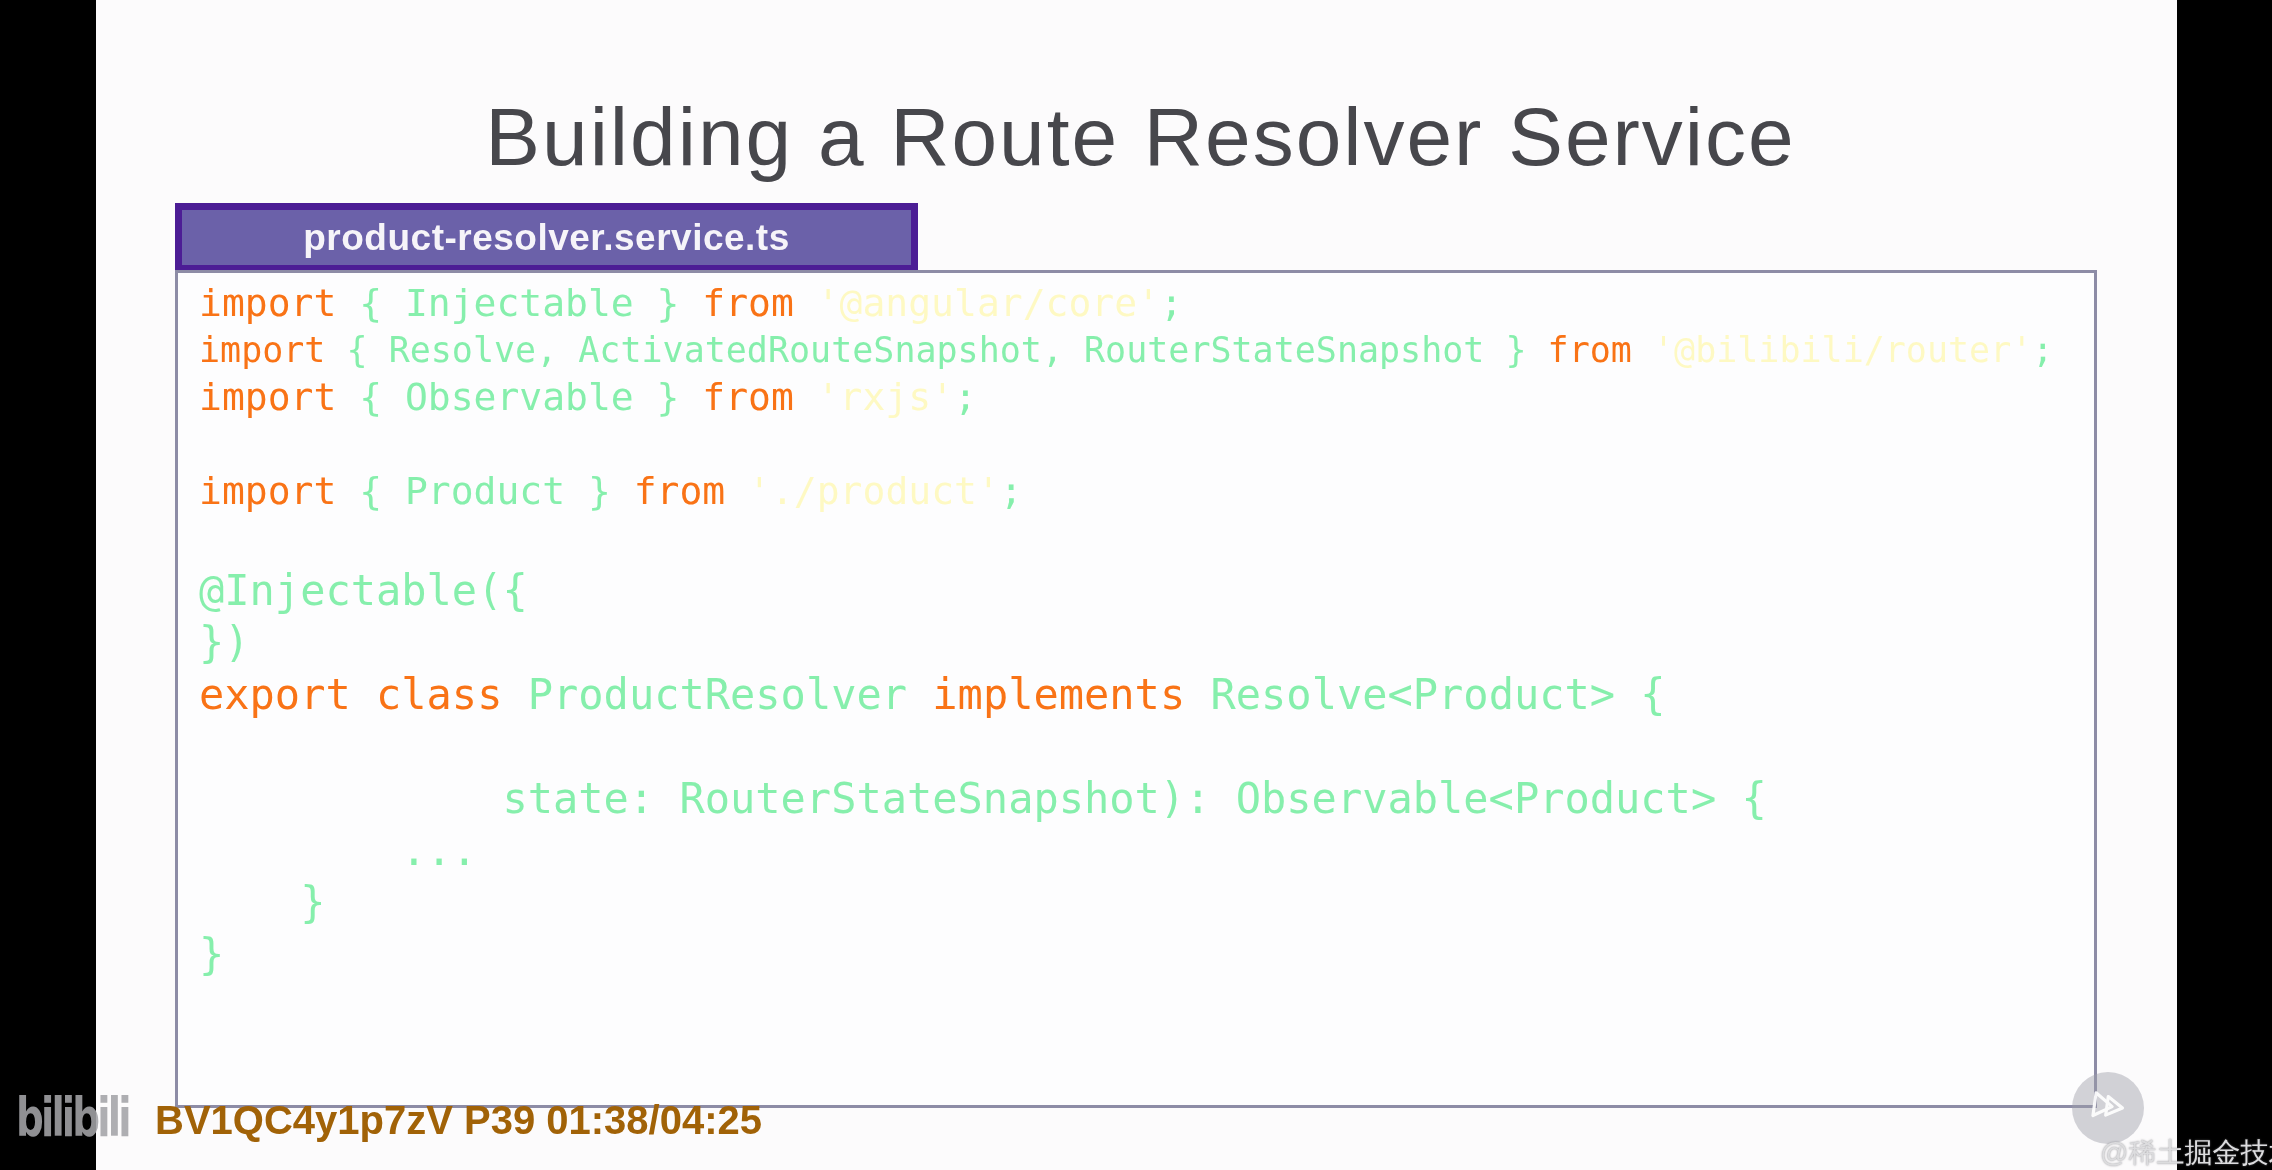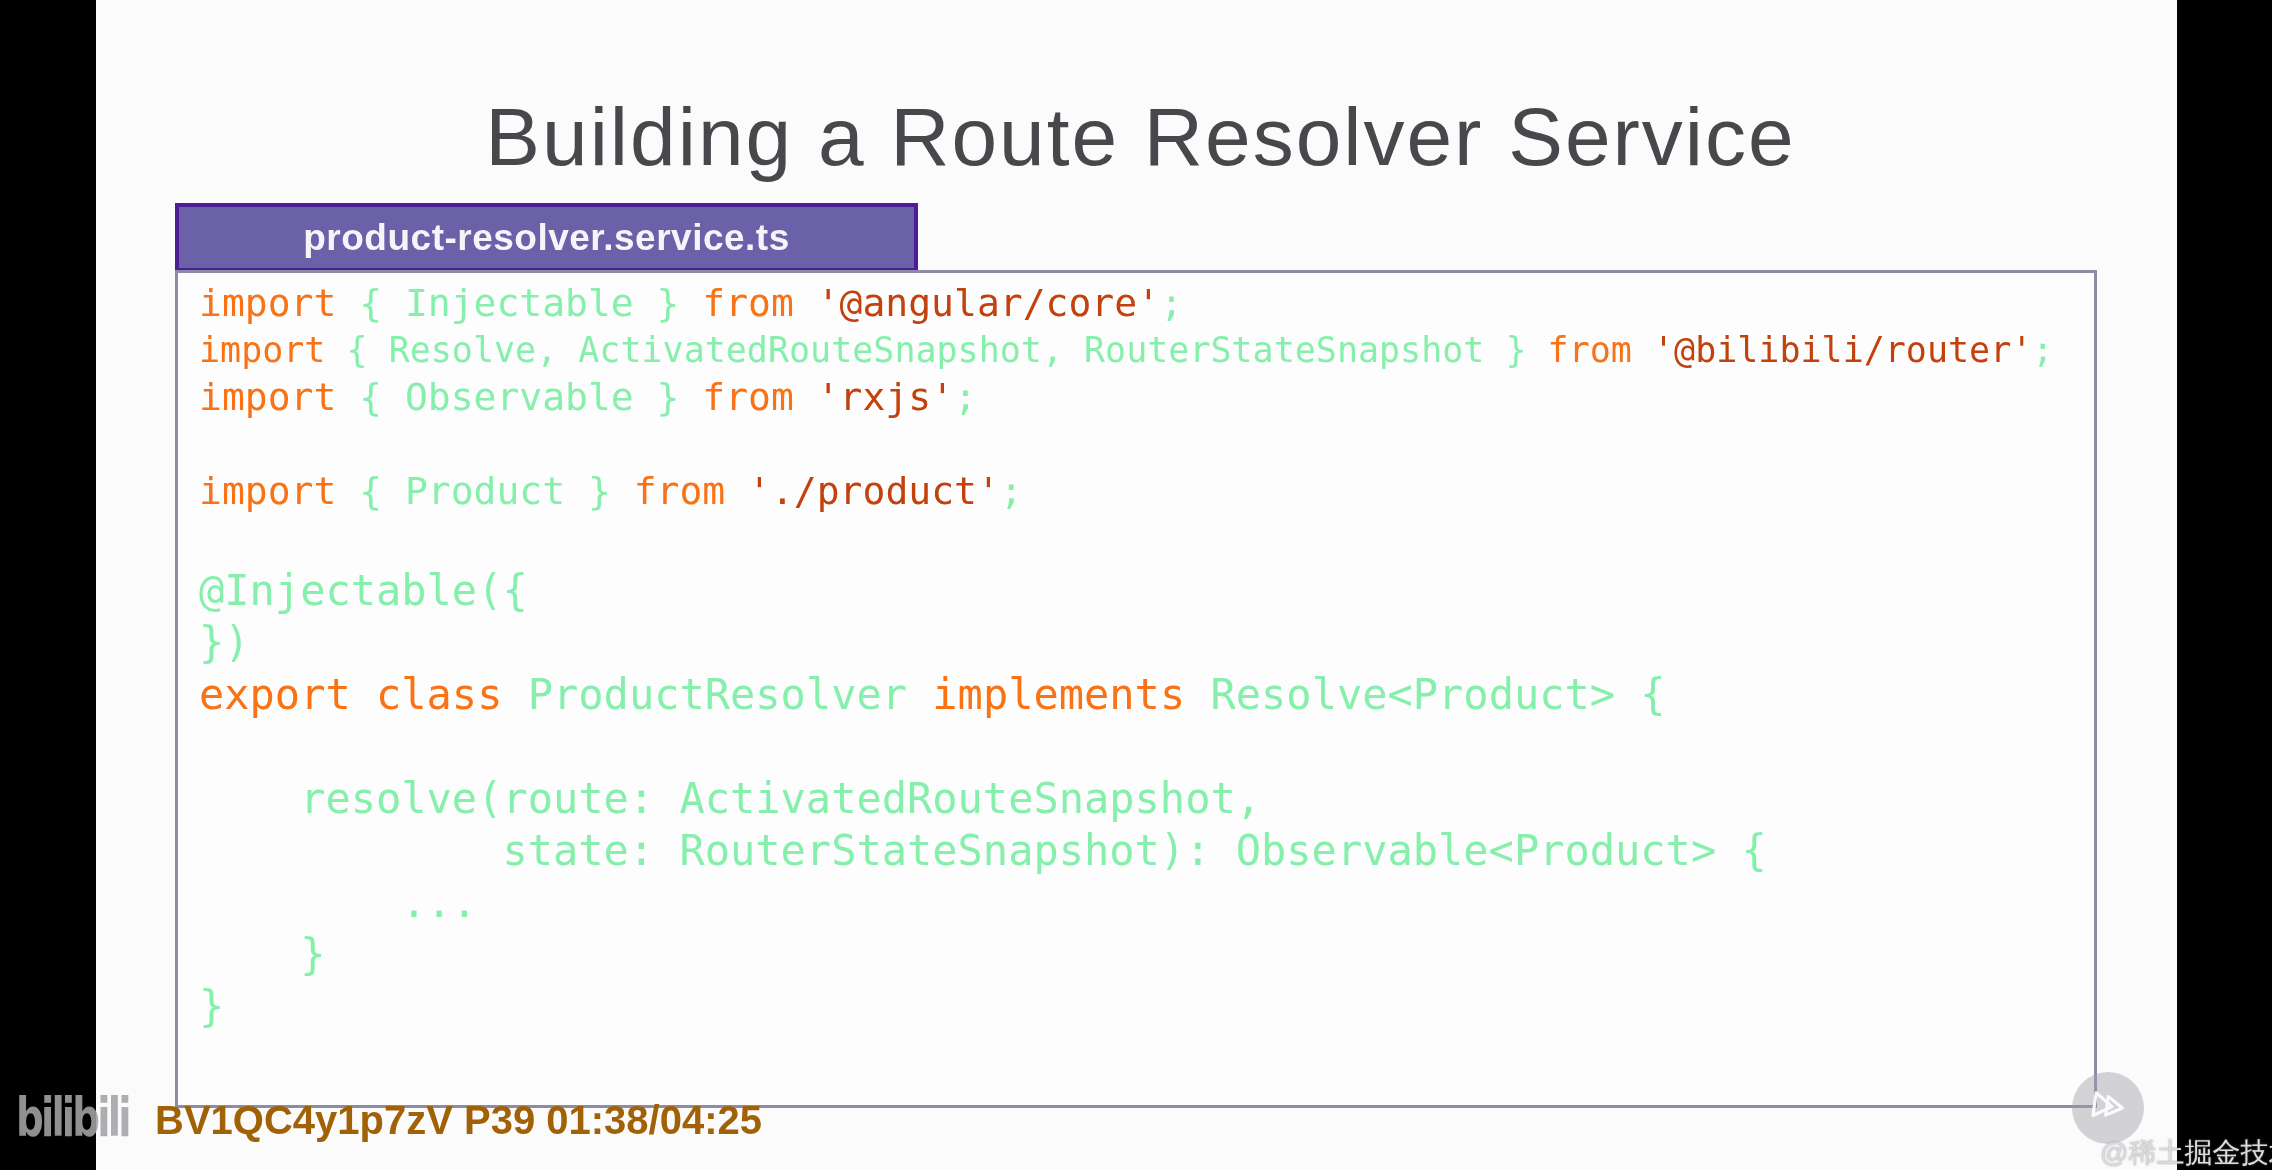"product-resolver.service.ts" .file-badge { border: 4px solid #4c1d95 -> 7px solid #4c1d95 }
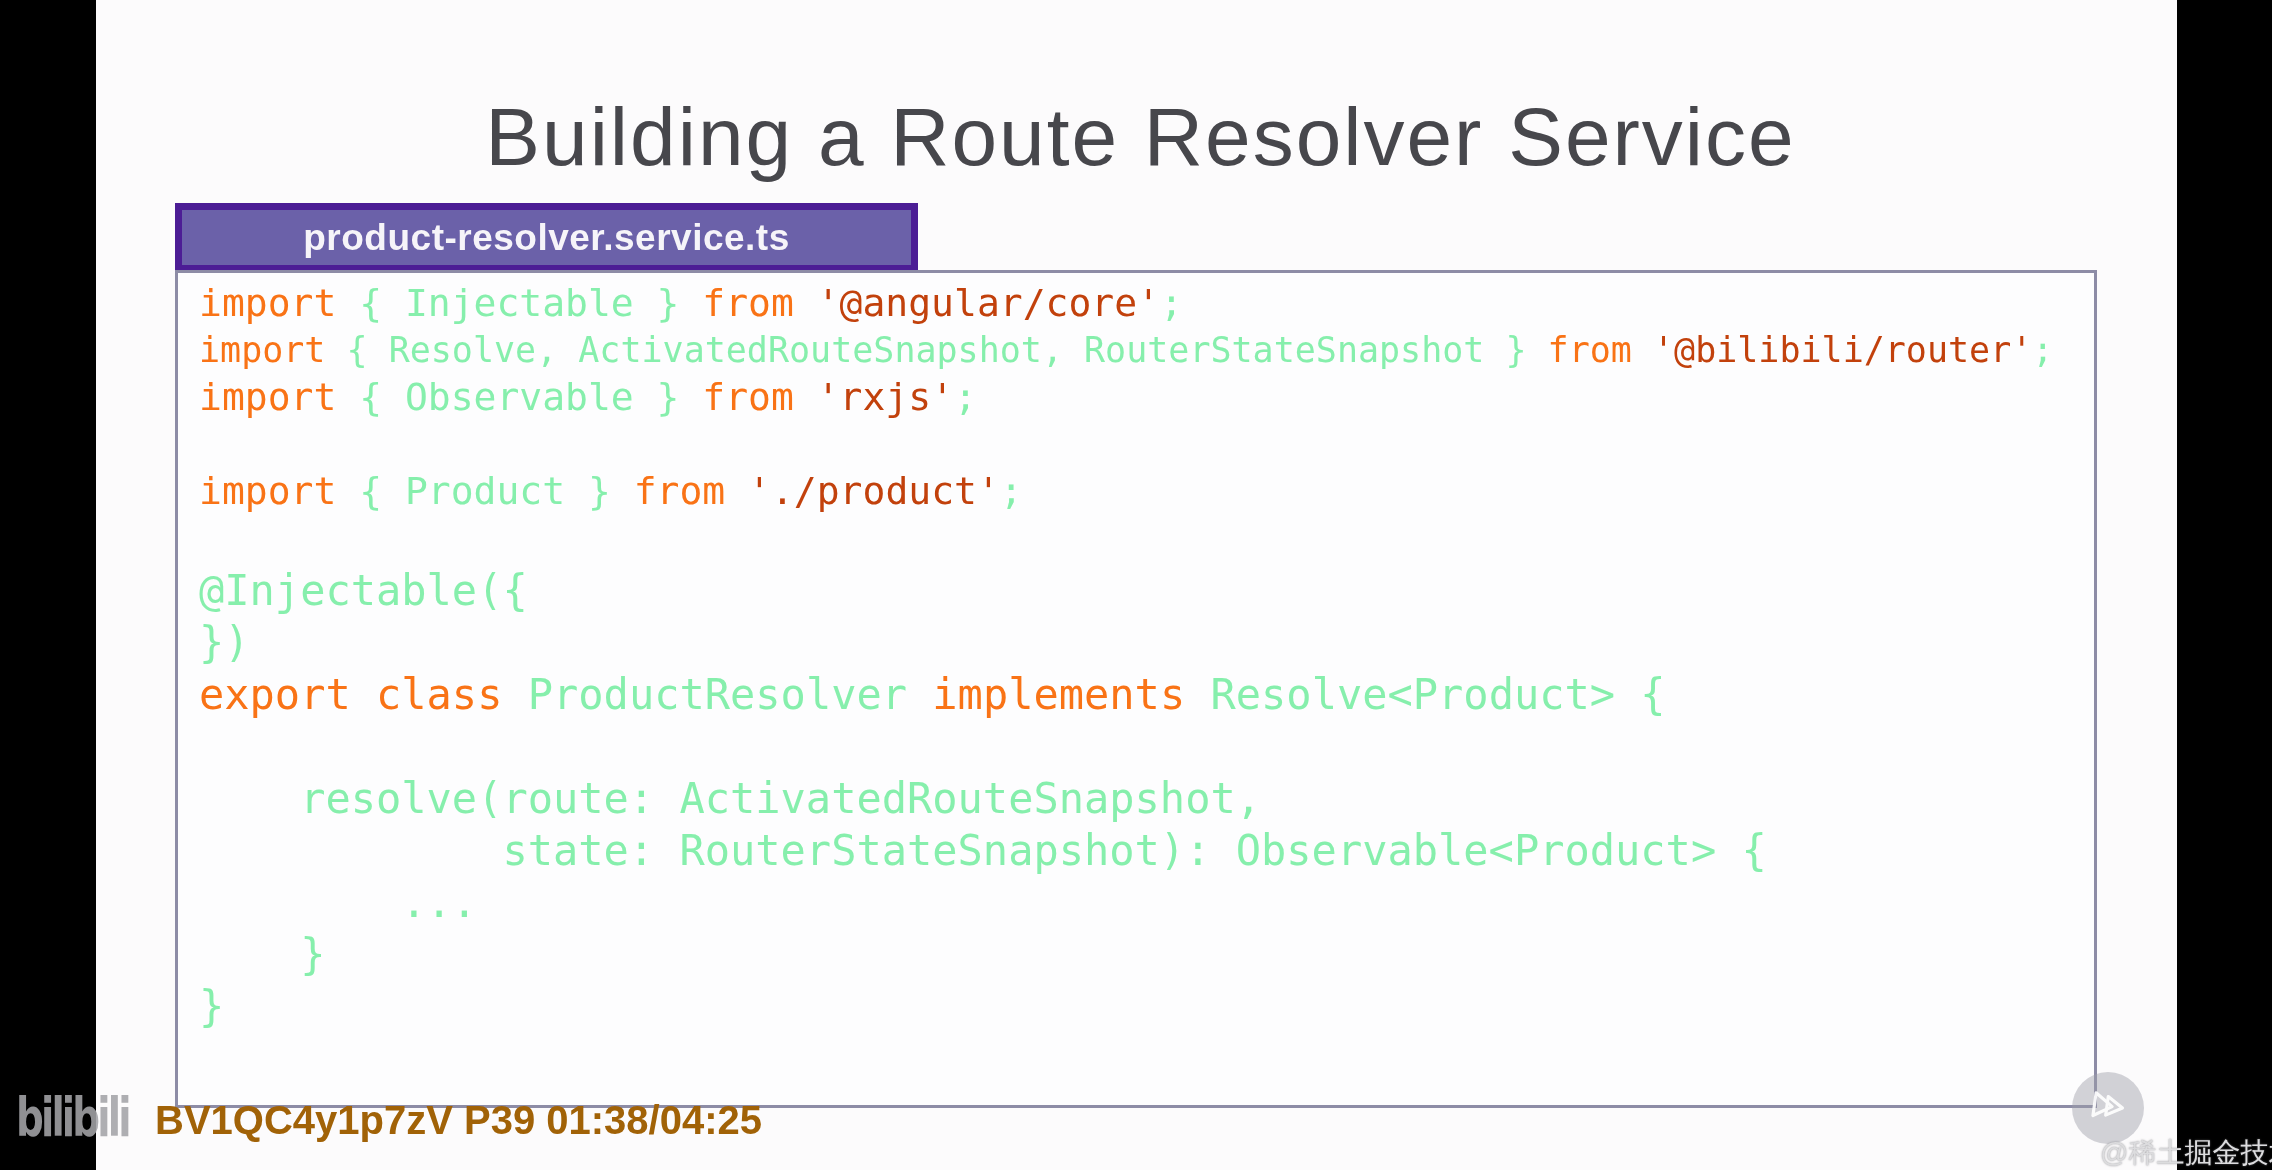"'@angular/core'" .tok-str { color: #c2410c -> #fef9c3 }
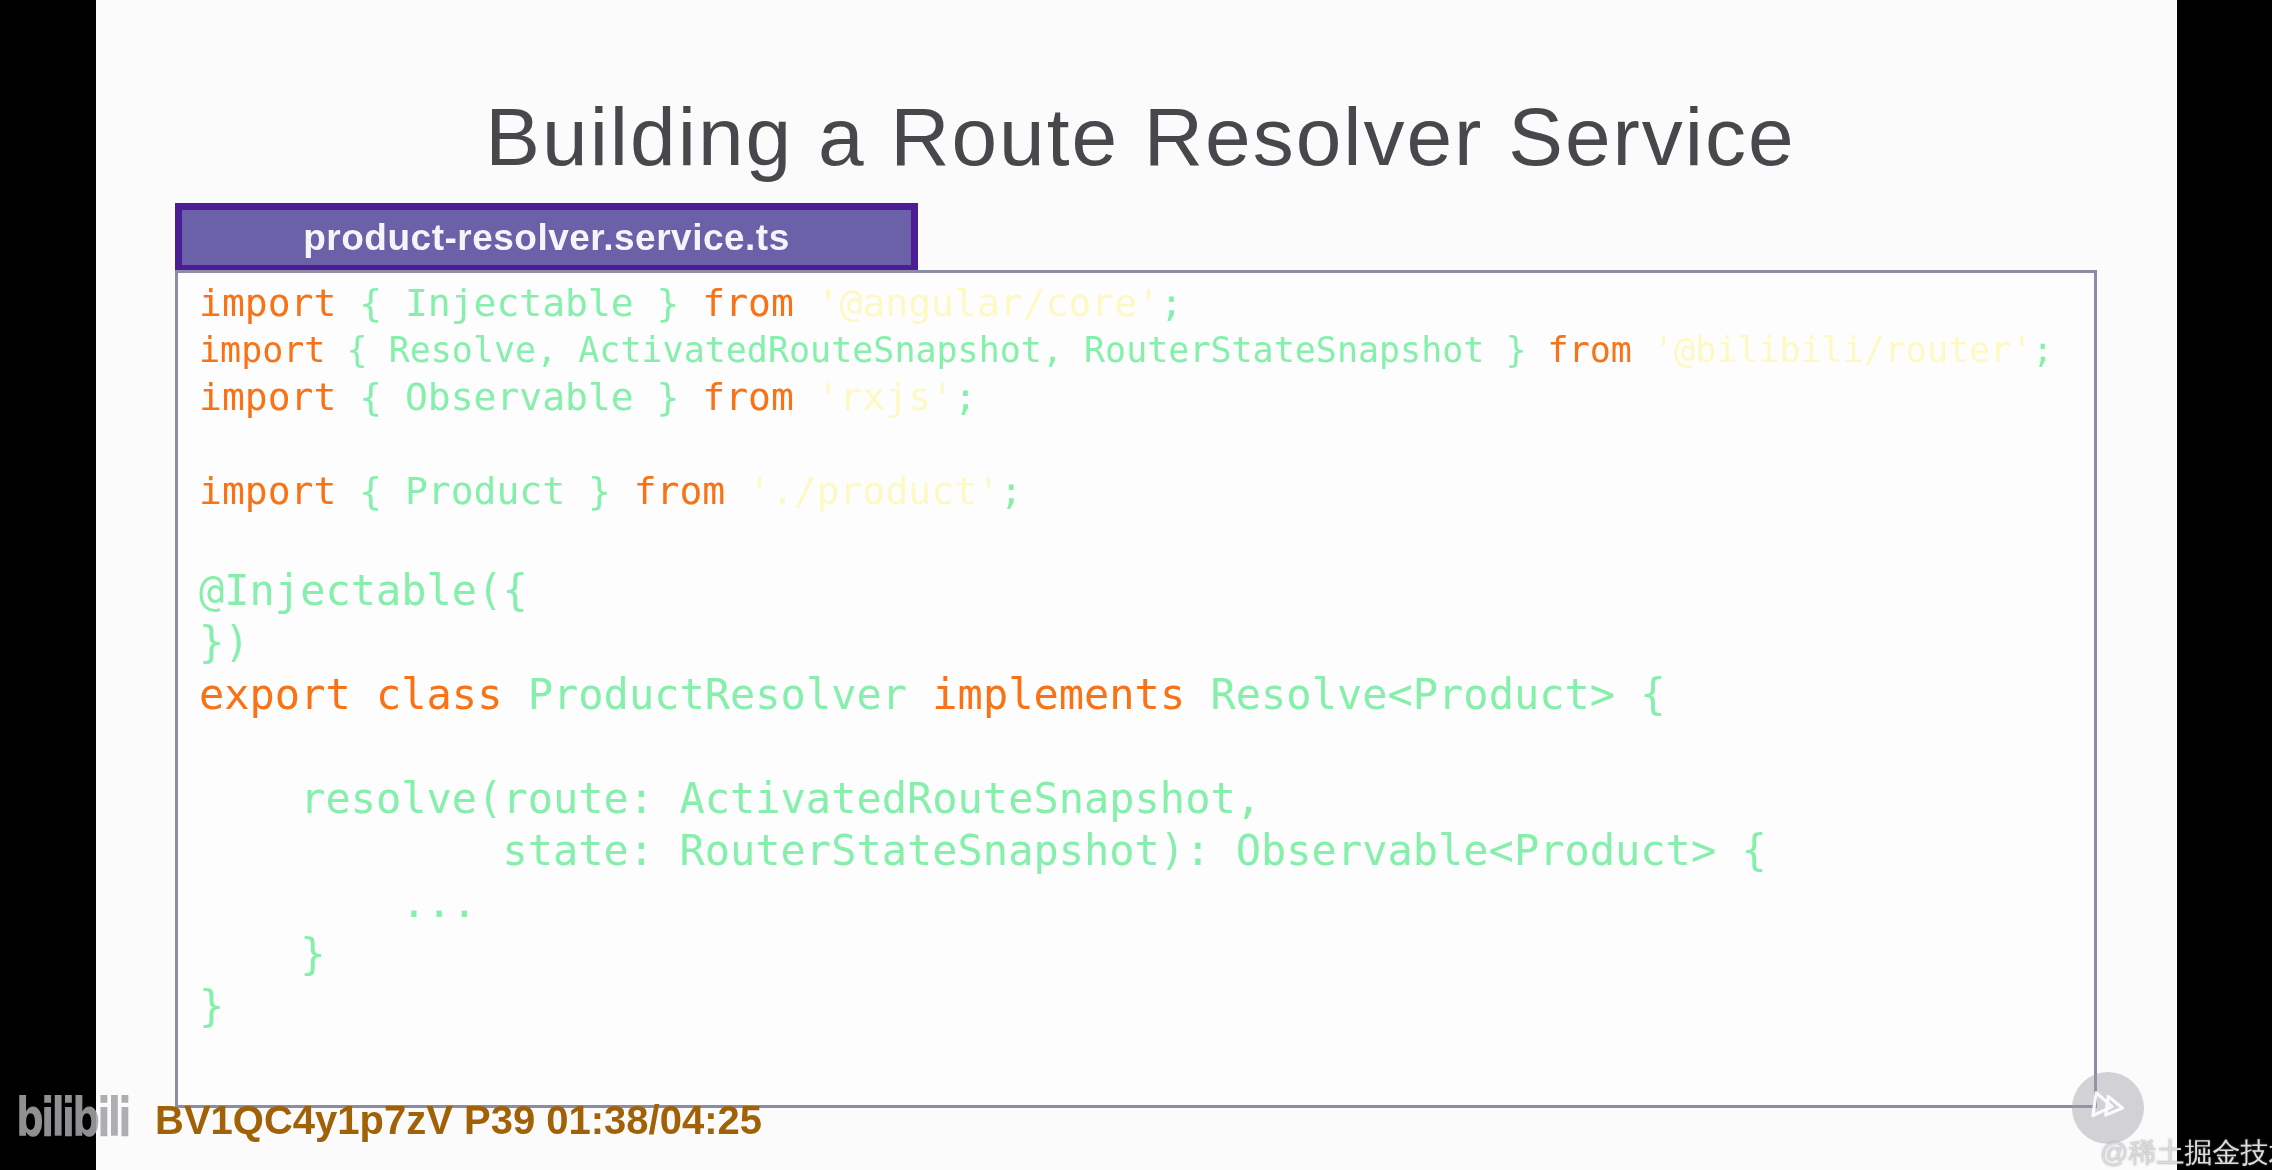"resolve(route: ActivatedRouteSnapshot," div.code-line { html: <div><span> resolve(route: ActivatedRouteSnapshot,</span></div> -> none }
